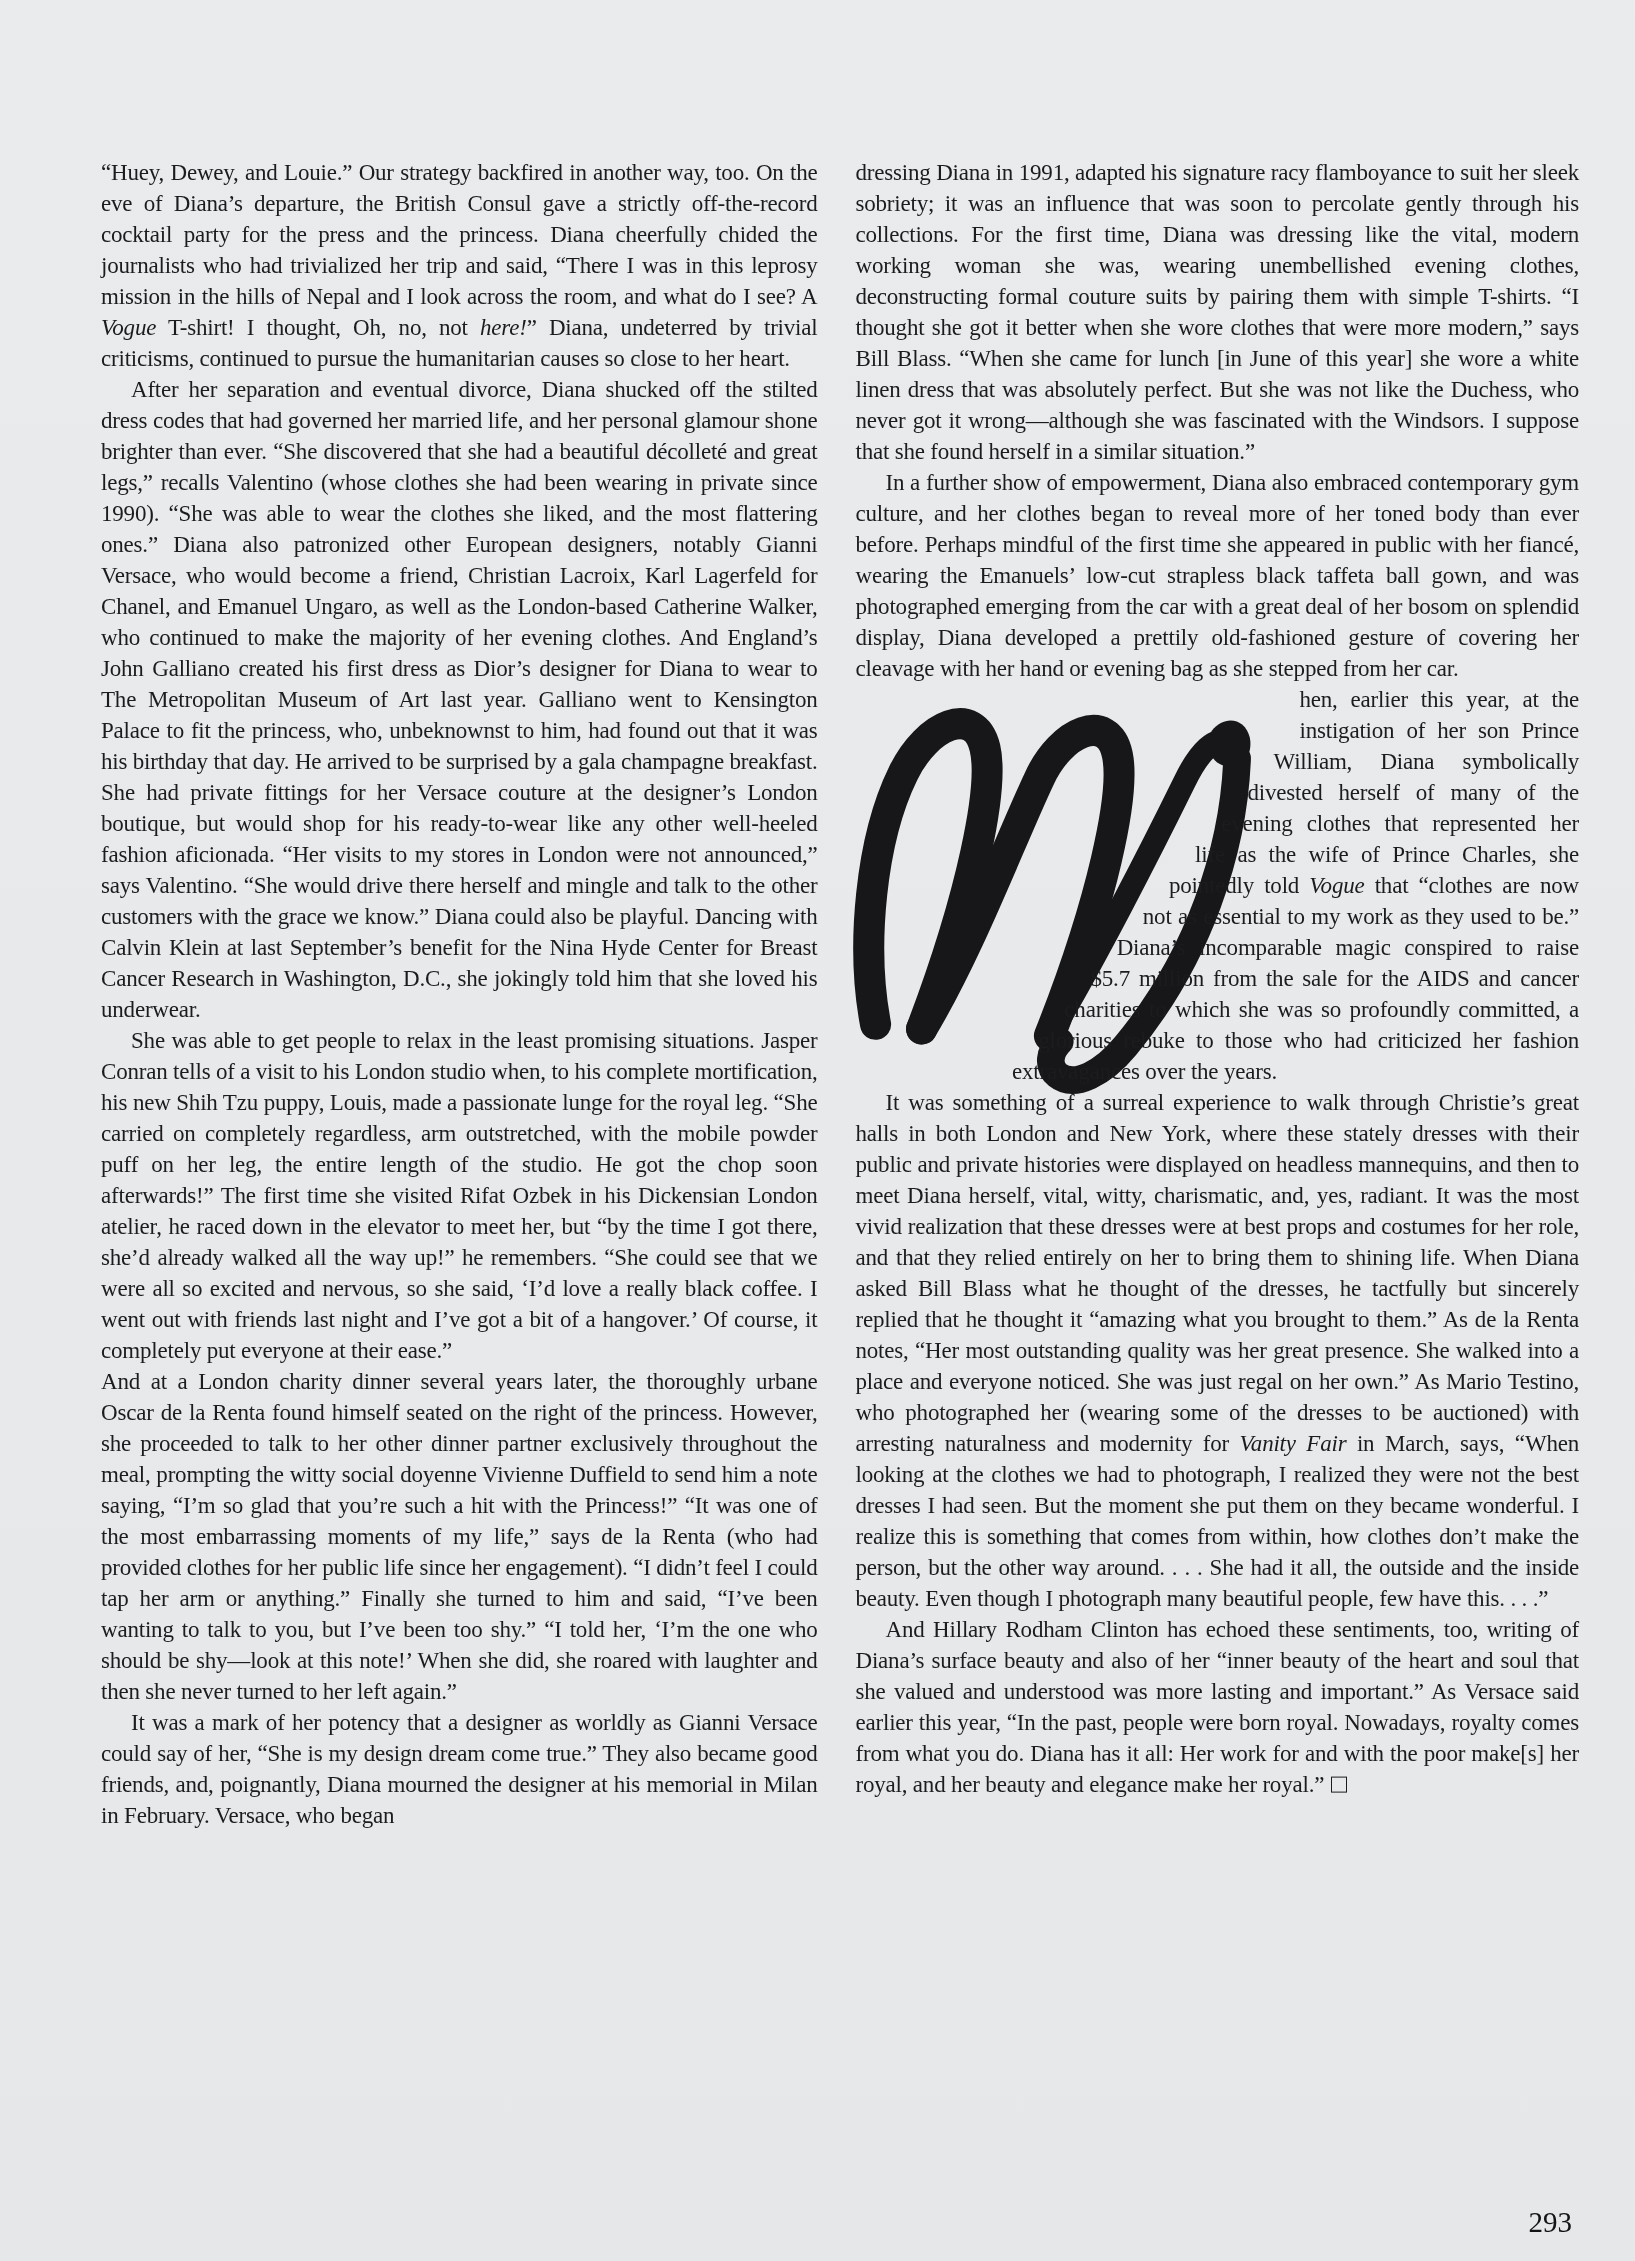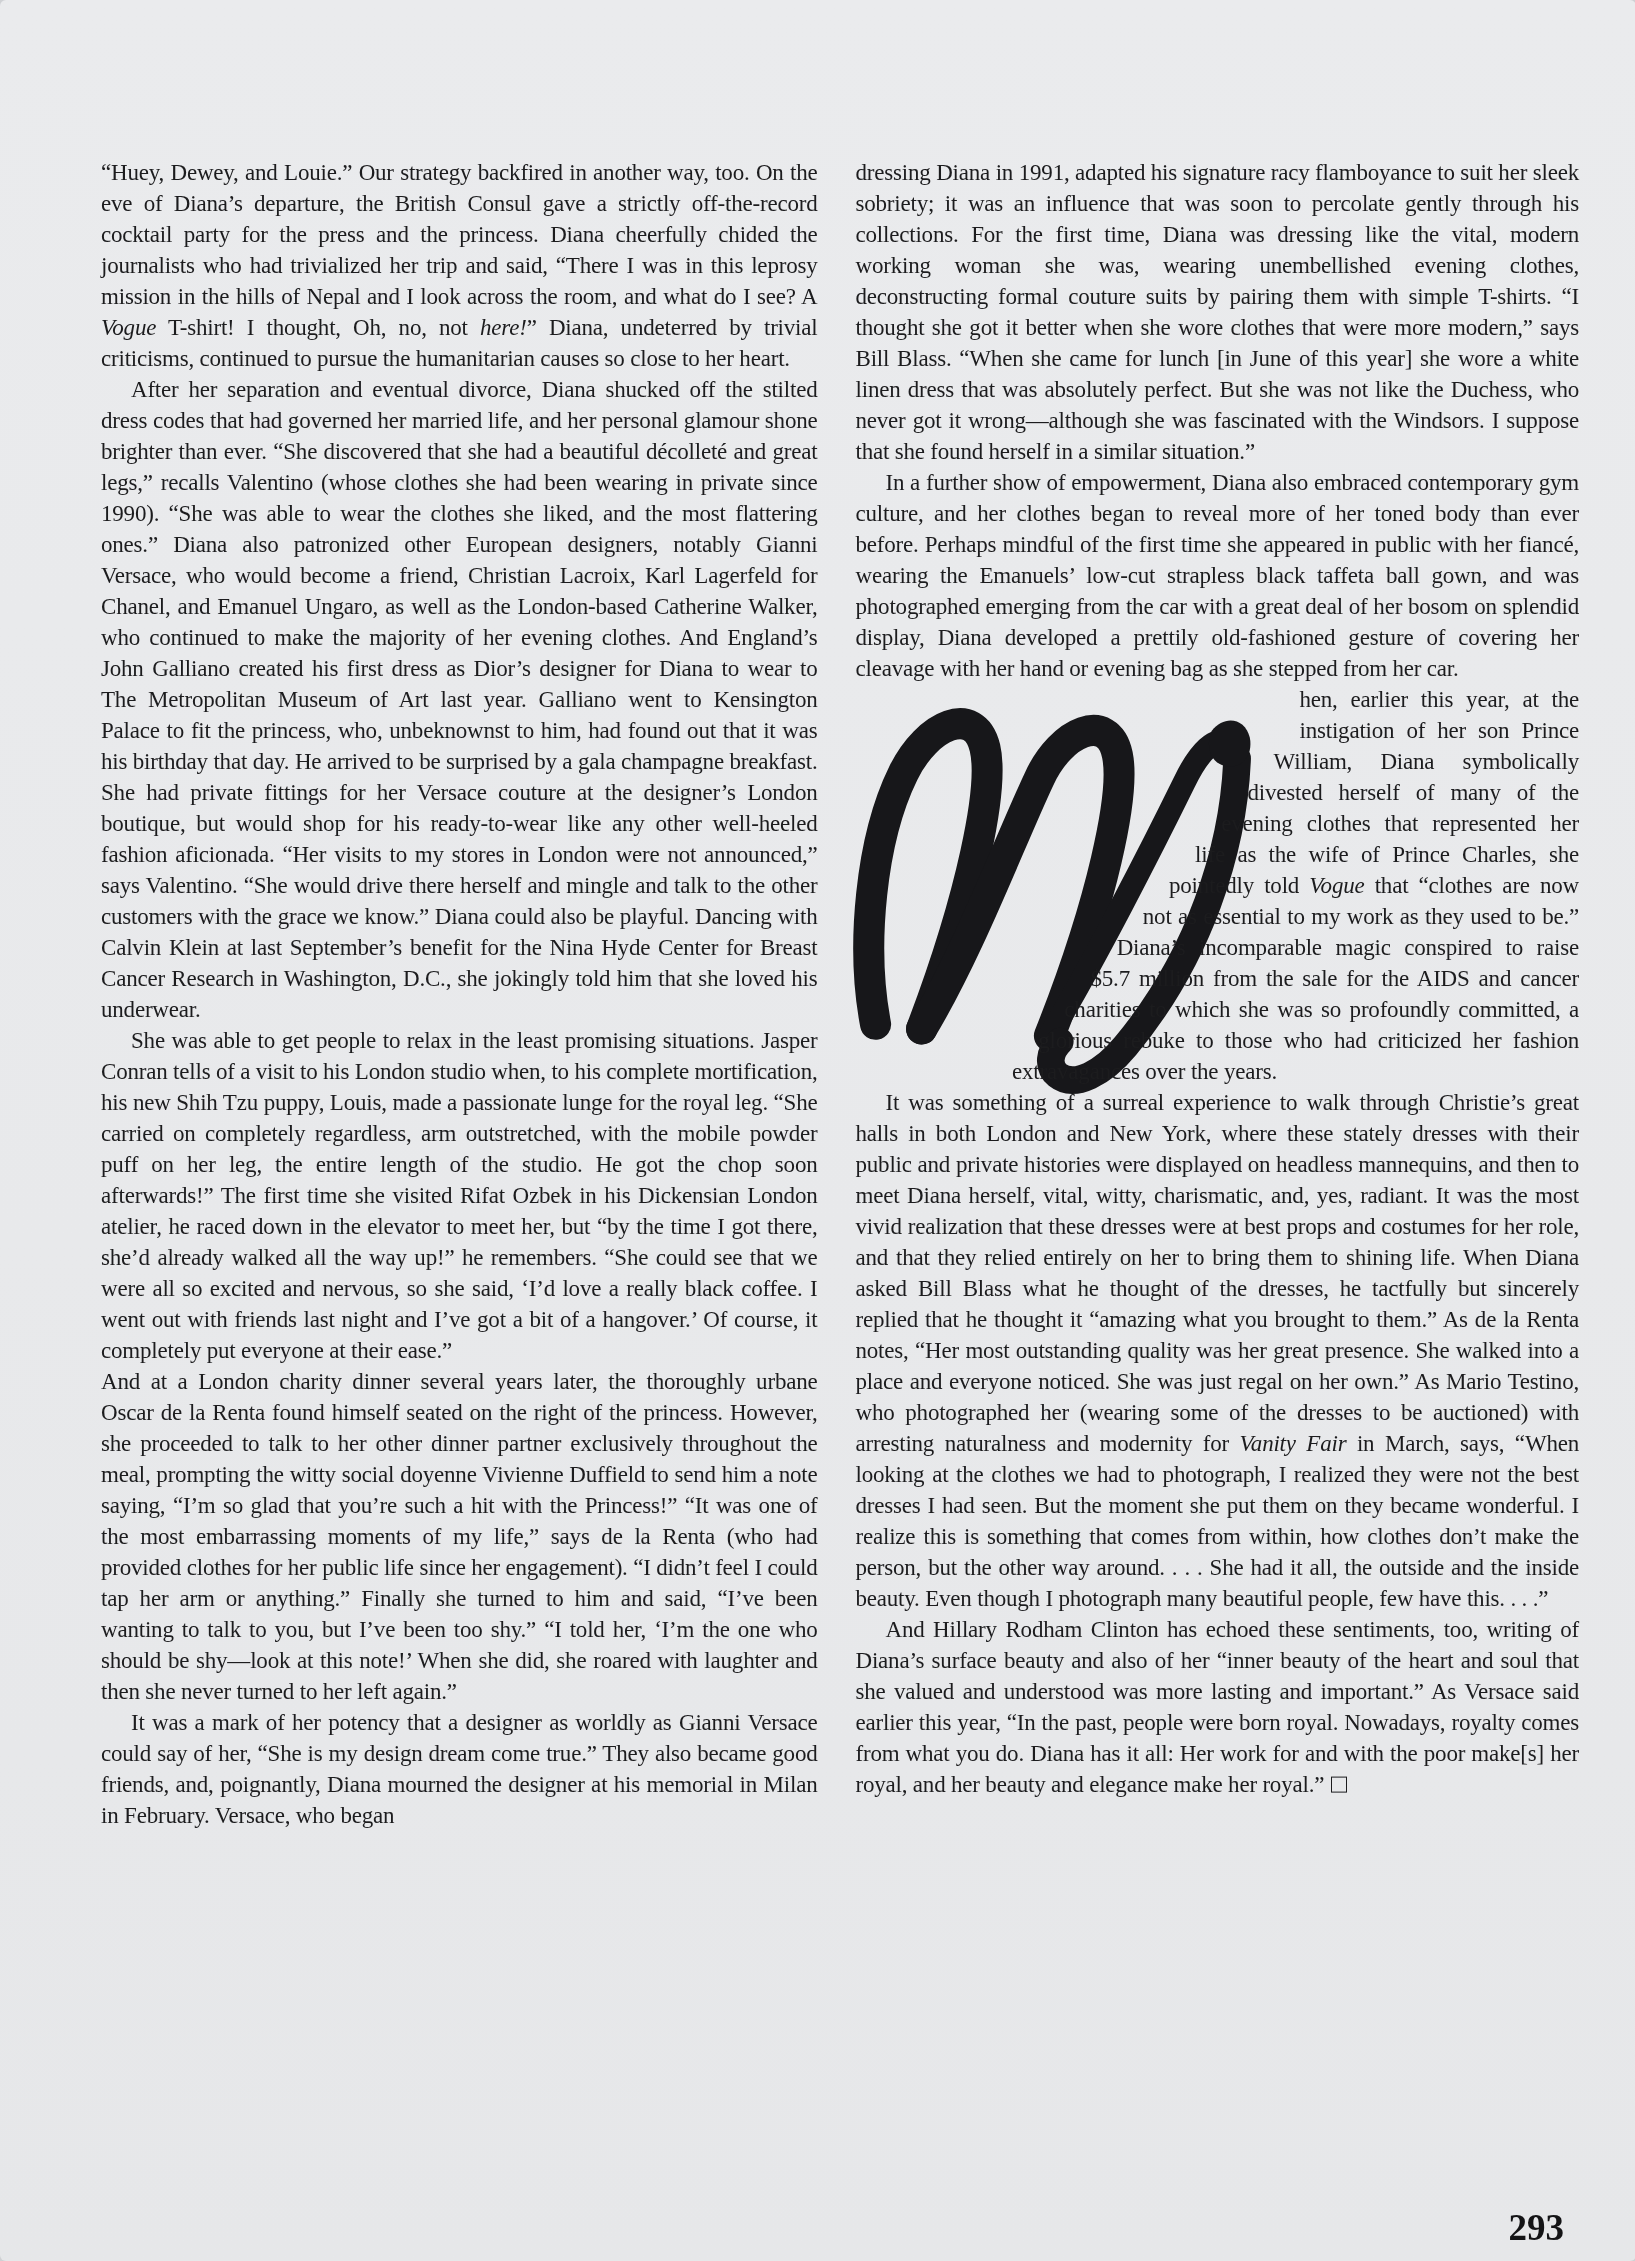"“Huey, Dewey, and Louie.” Our" .page { border-radius: 6px -> none }
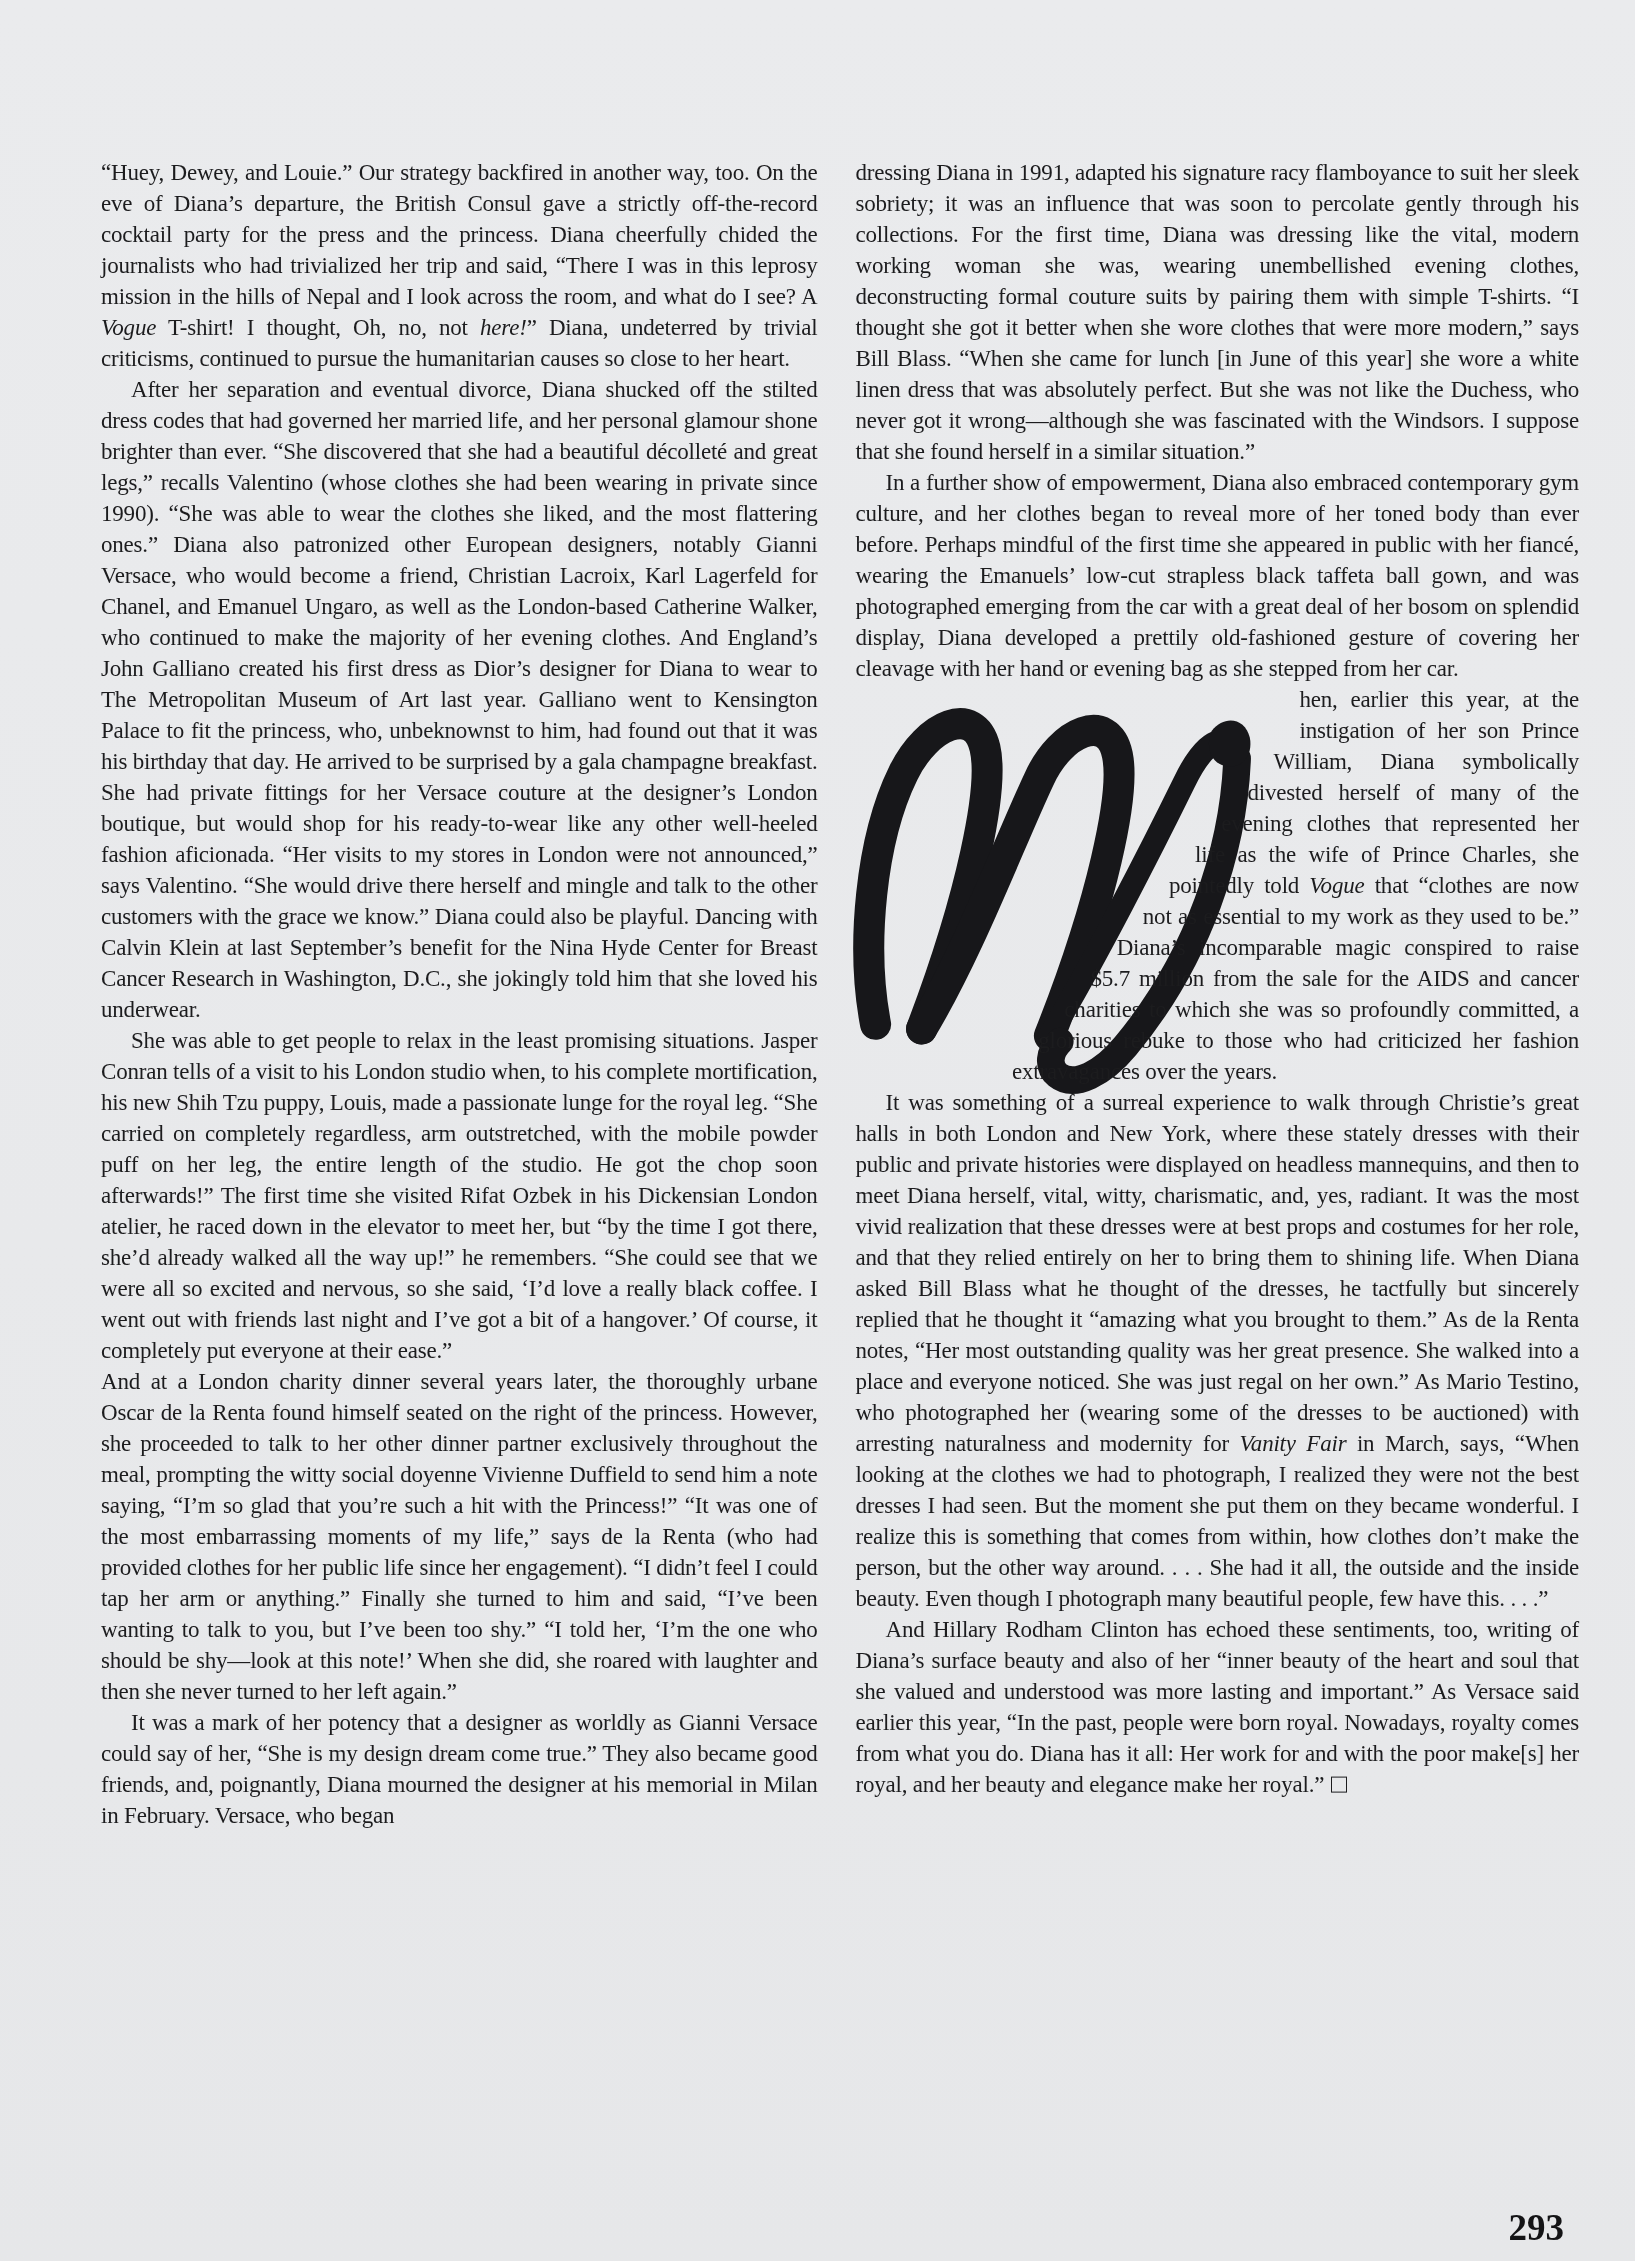"293" .folio { font-size: 37px -> 29px; font-weight: bold -> normal; right: 72px -> 64px }
